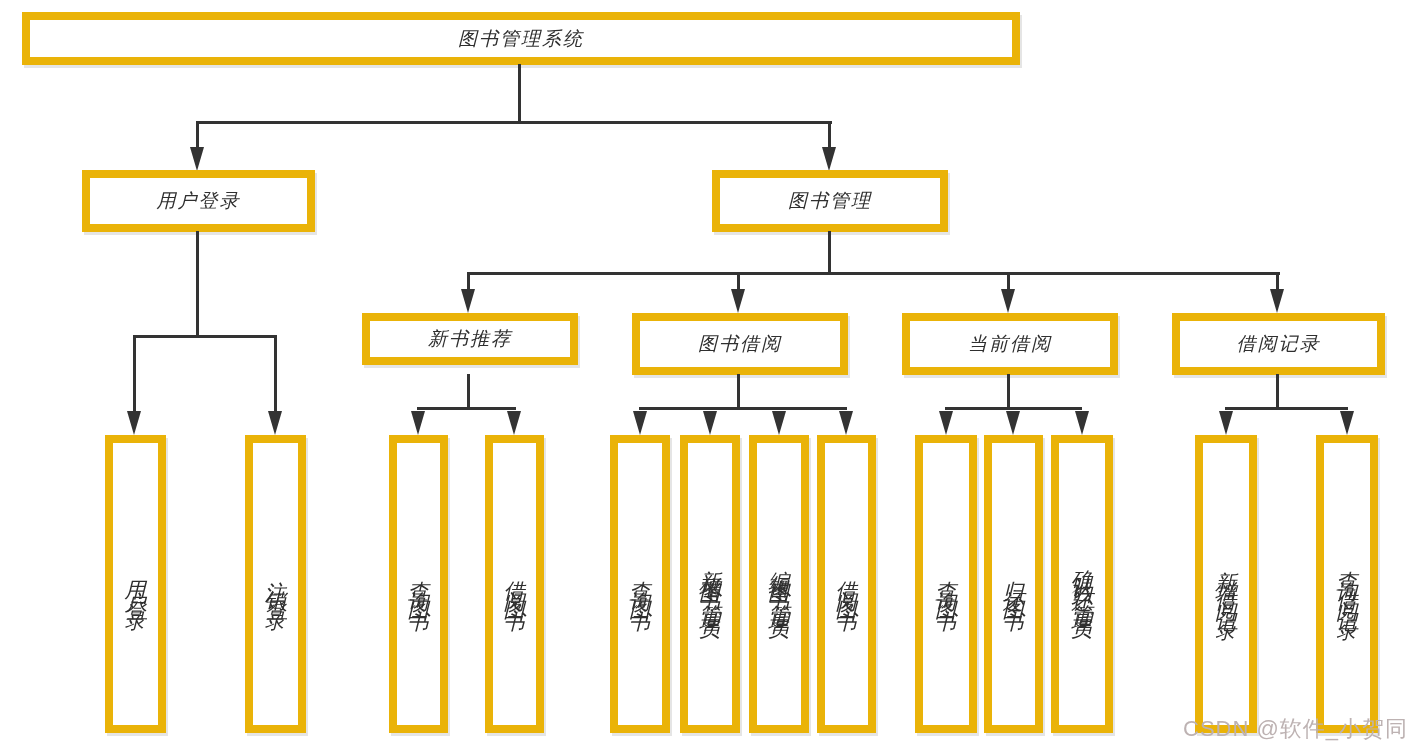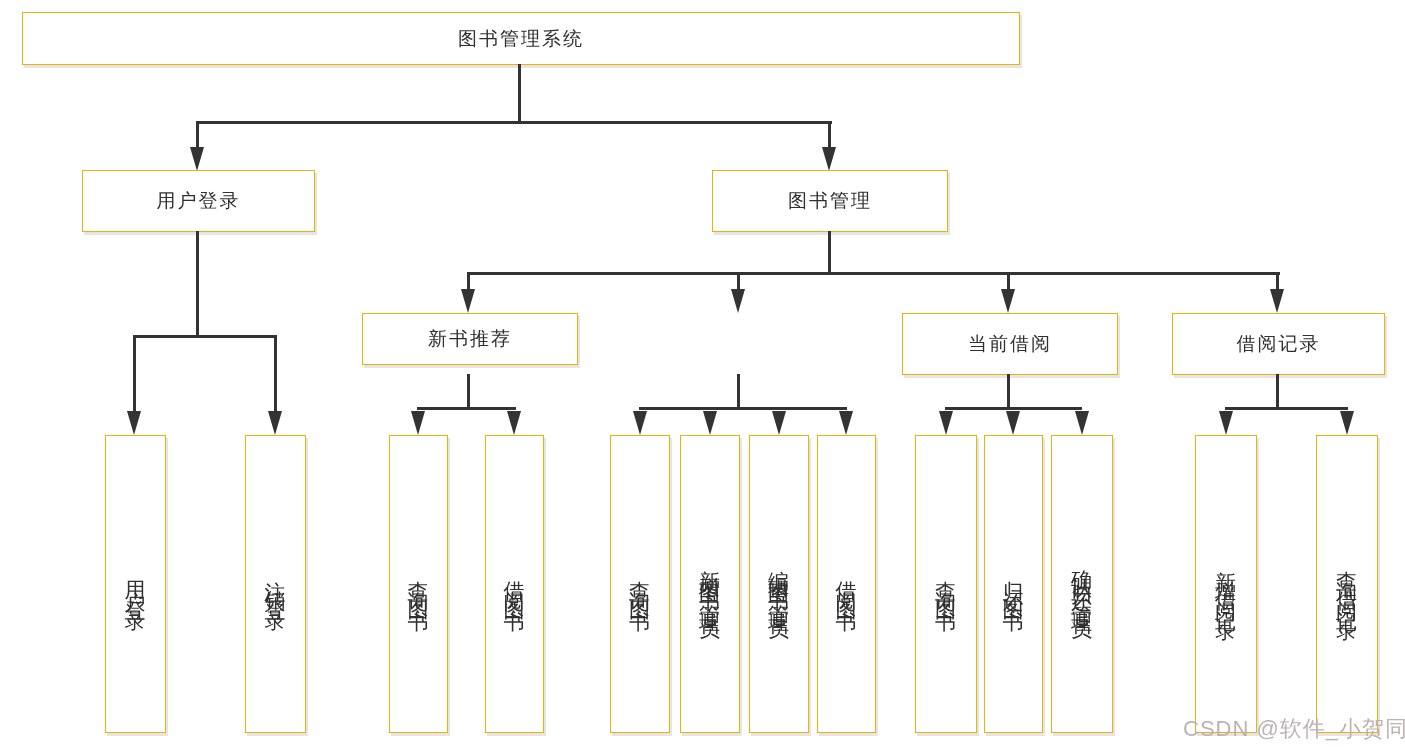"图书管理系统" .box { border: 1px solid #eab308 -> 8px solid #eab308; font-style: none -> italic }
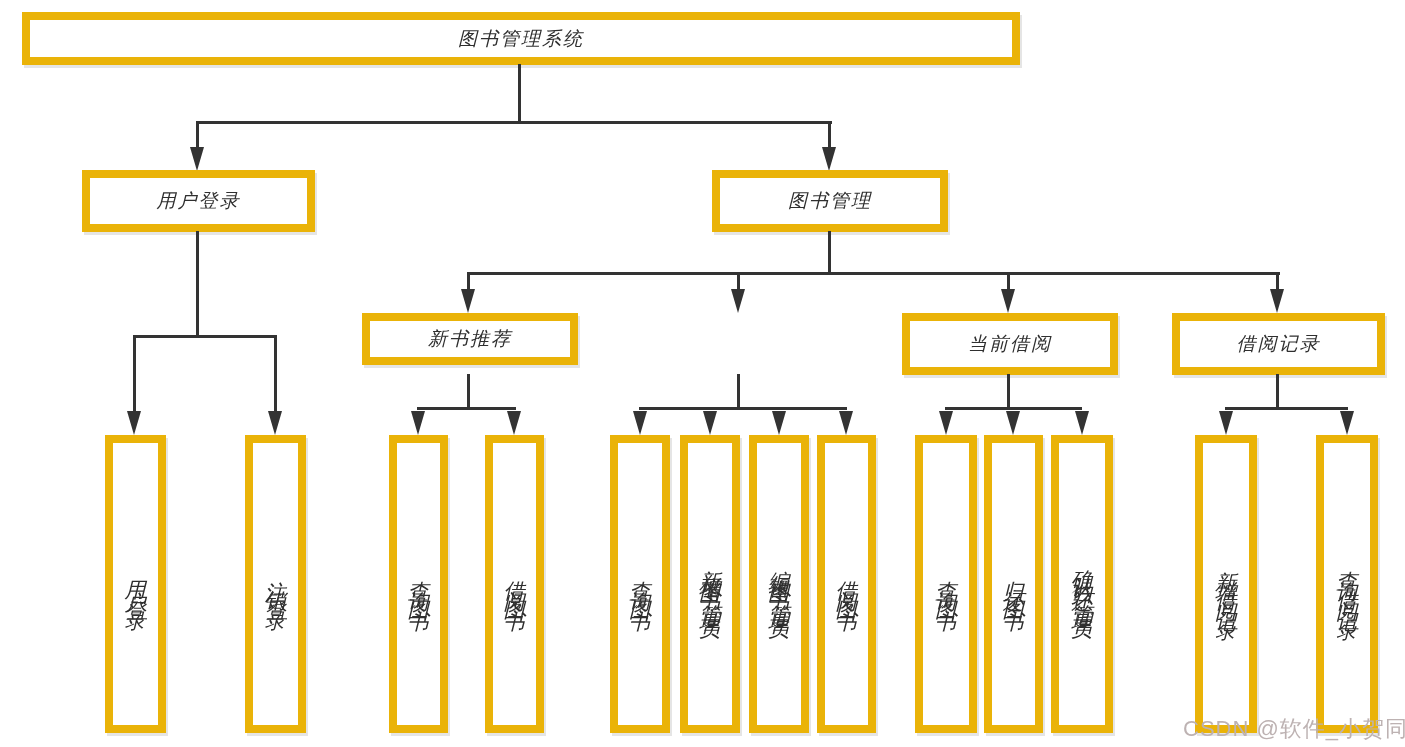"图书借阅" div.box { html: none -> <div> <span>图书借阅</span> </div> }
